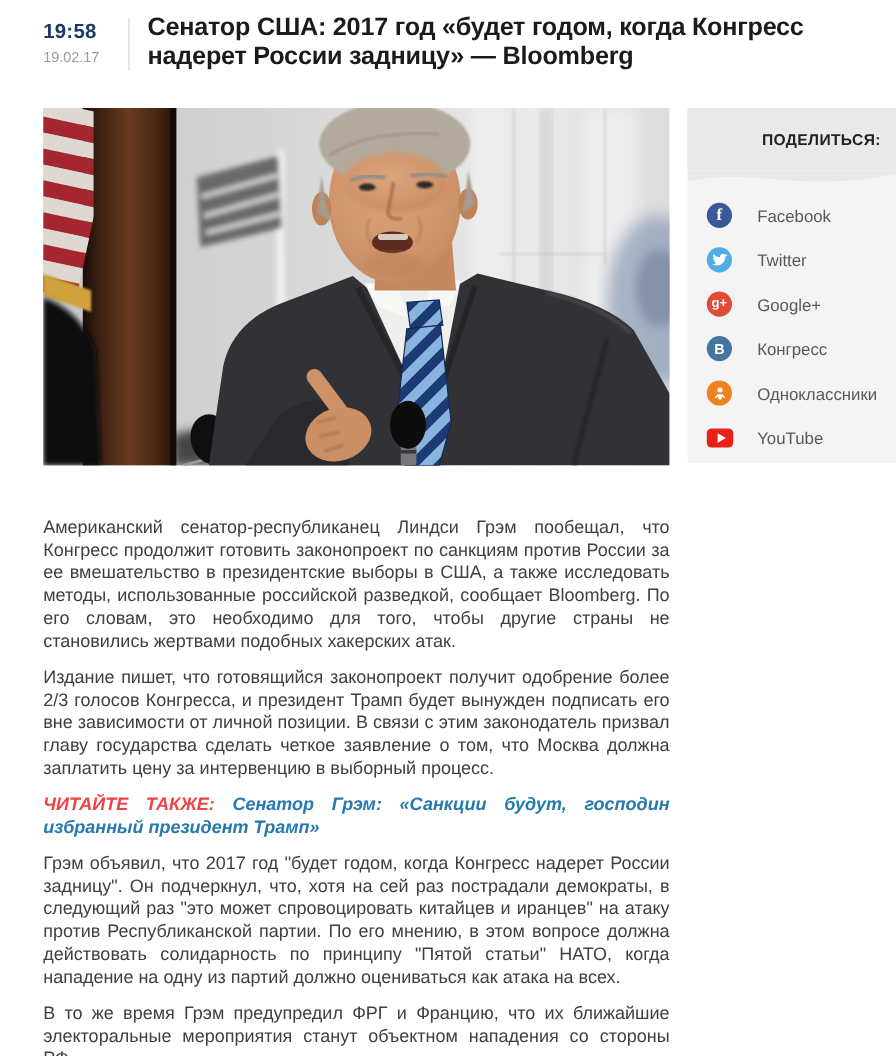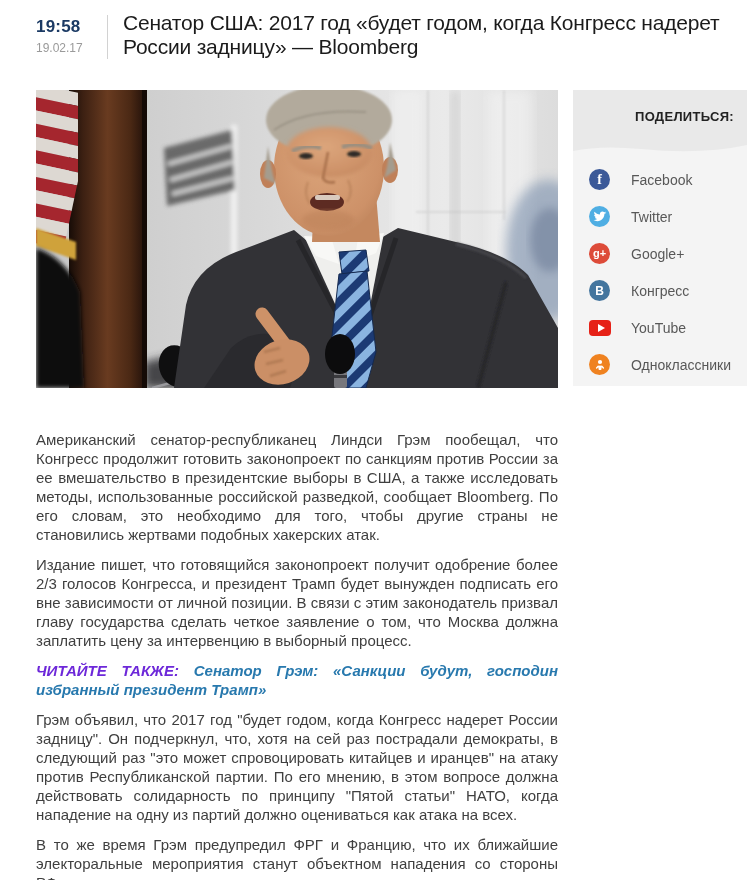"Сенатор США: 2017 год «будет" .title { font-weight: normal -> bold }
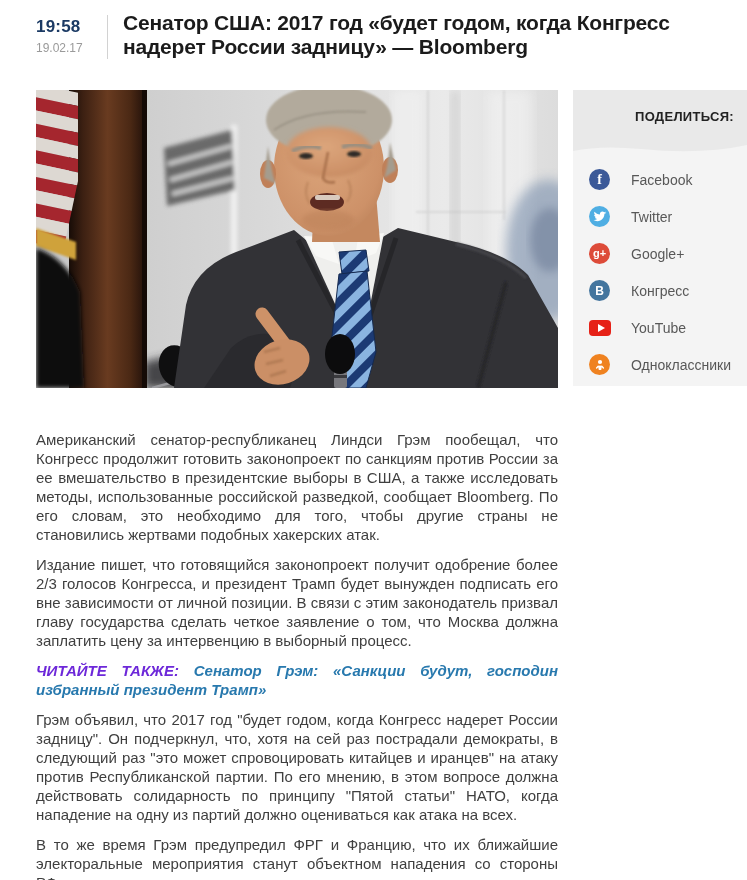"YouTube" div.s-row { order: before "Одноклассники" -> after "Одноклассники" }
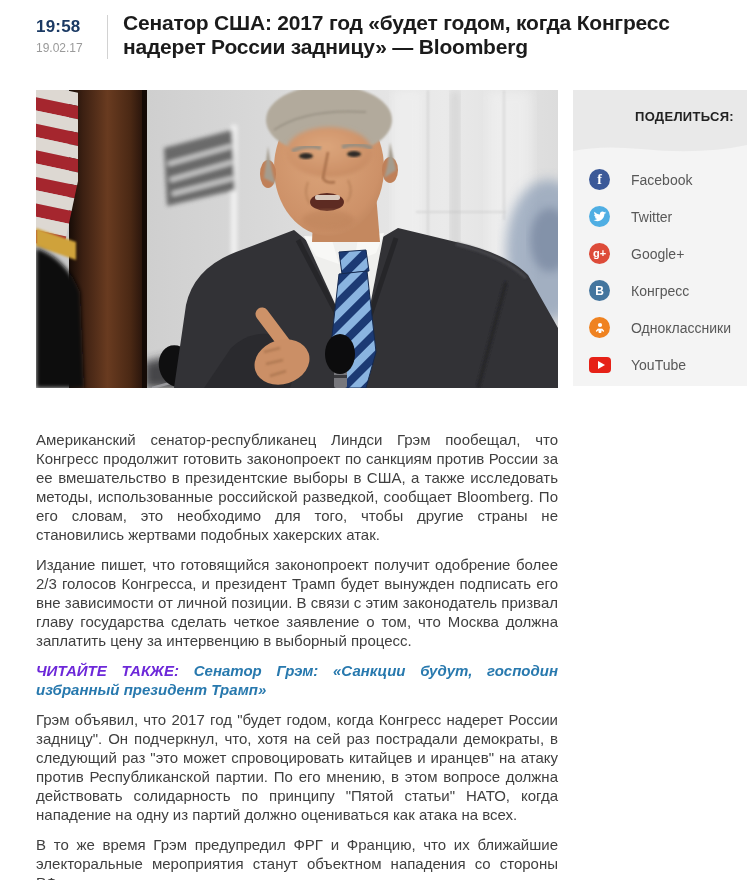"ЧИТАЙТЕ ТАКЖЕ:" .read-also .ra-label { color: #6d28d9 -> #ef4444 }
